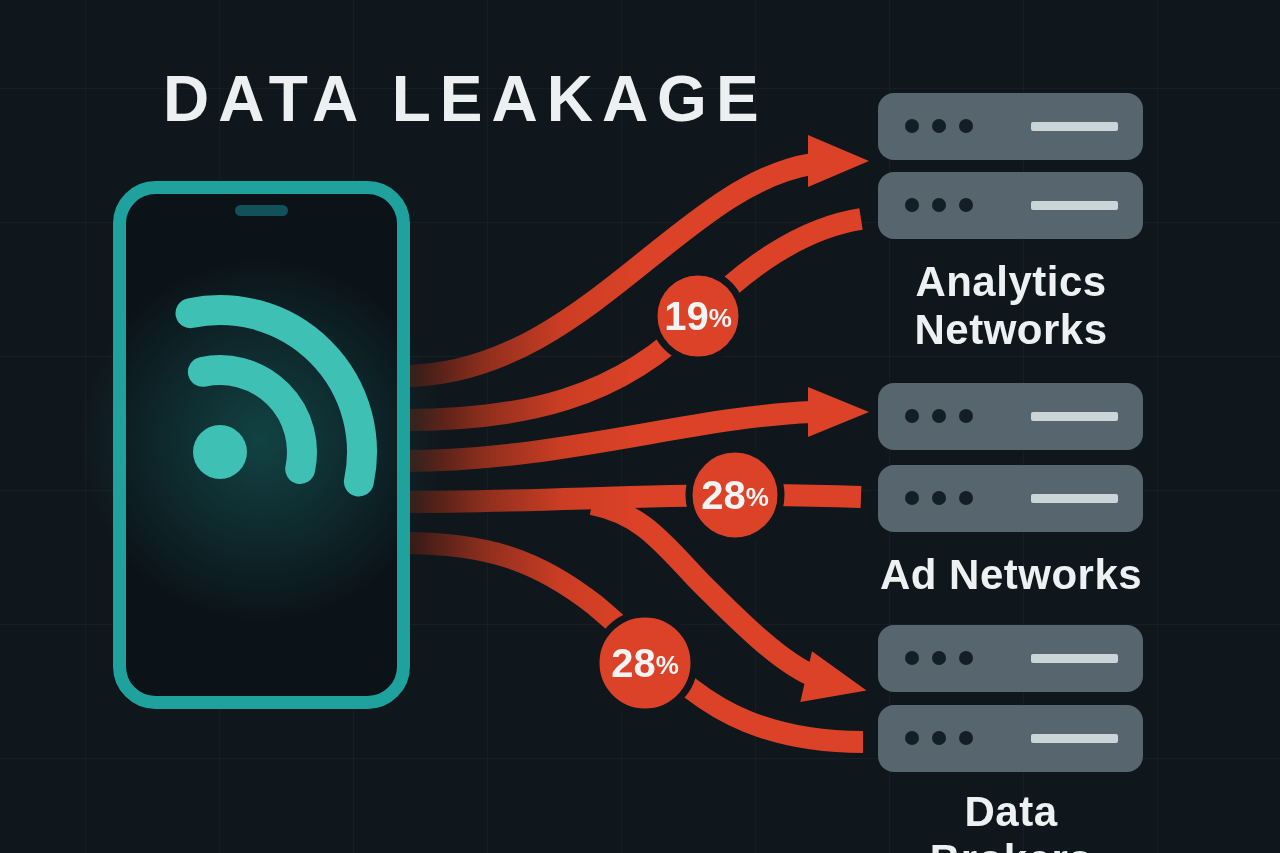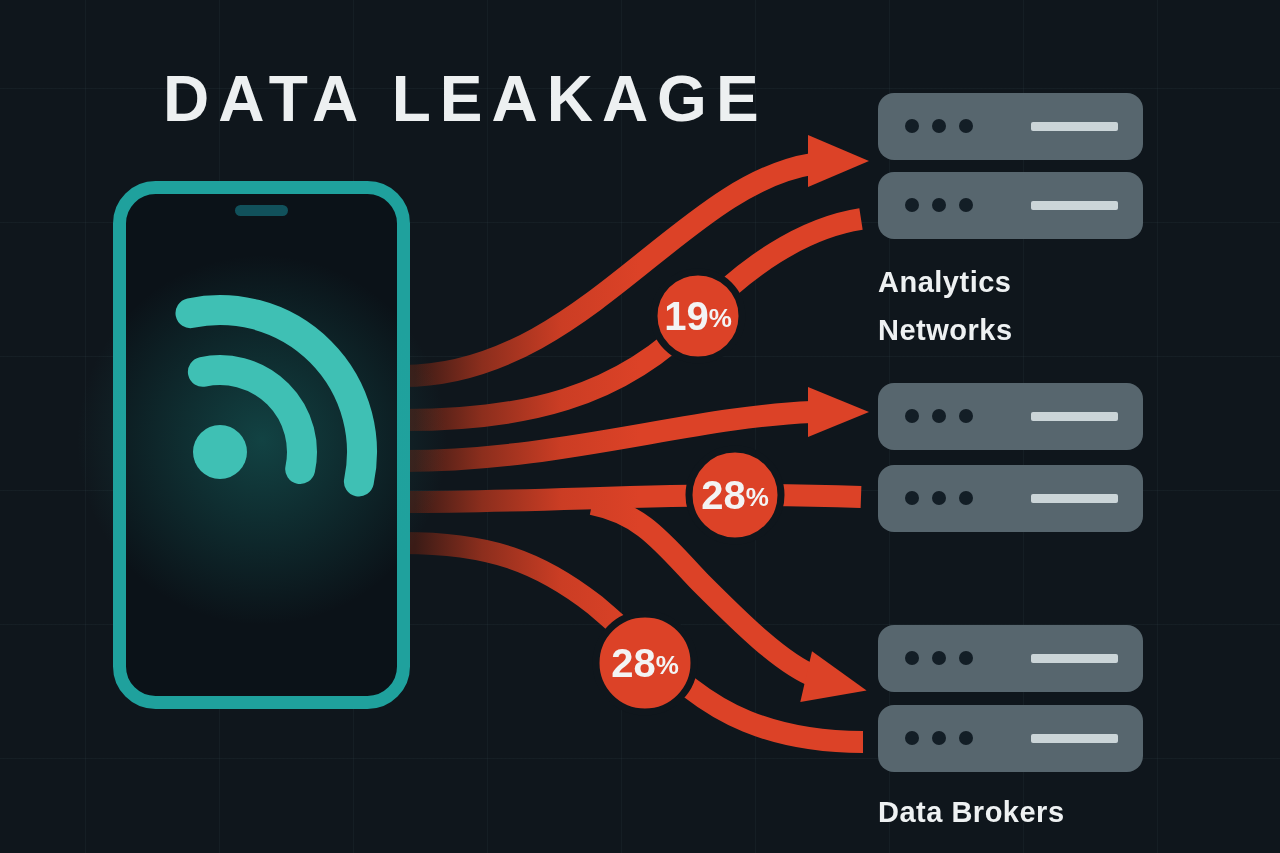"Analytics" .dest-label { font-size: 29px -> 42px; text-align: none -> center }
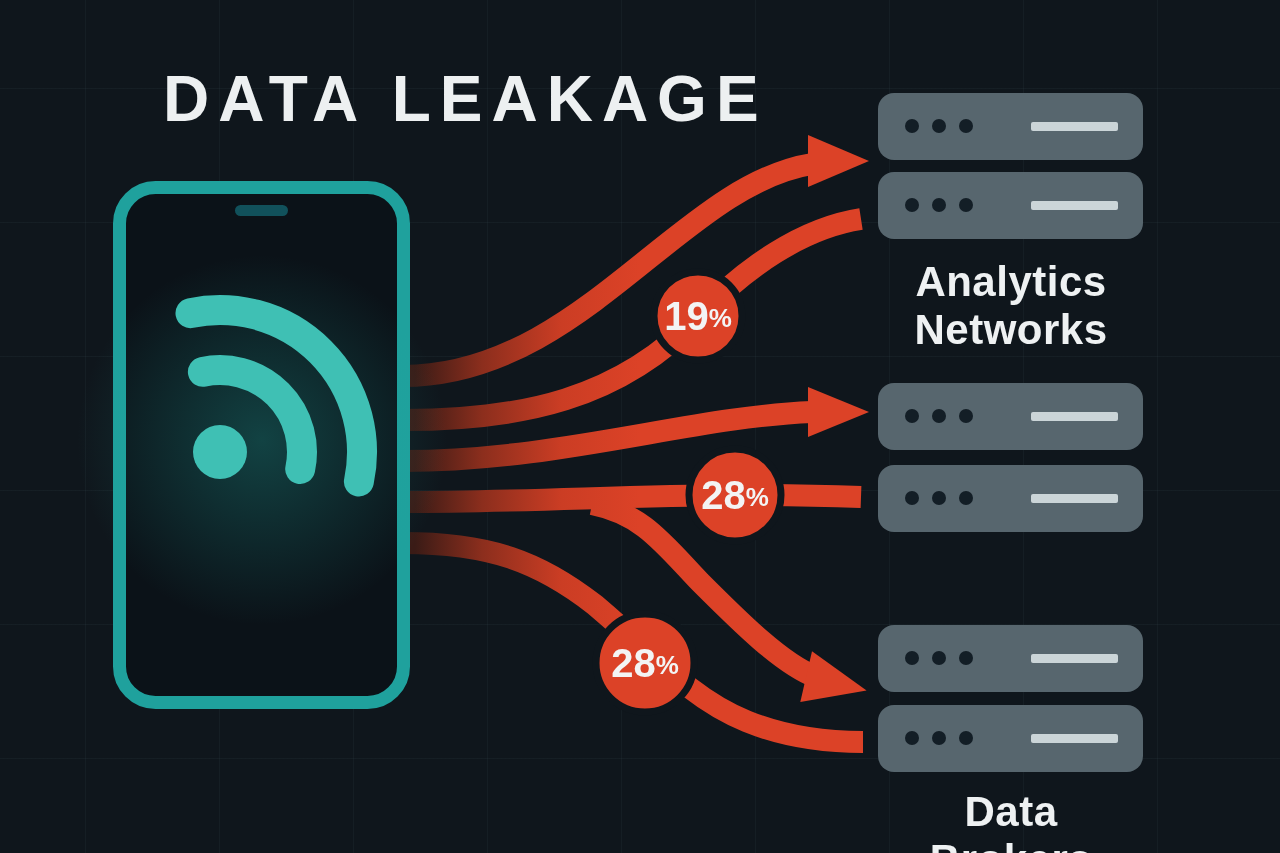"Ad Networks" div.dest-label { html: none -> <div> <div>Ad Networks</div> </div> }
